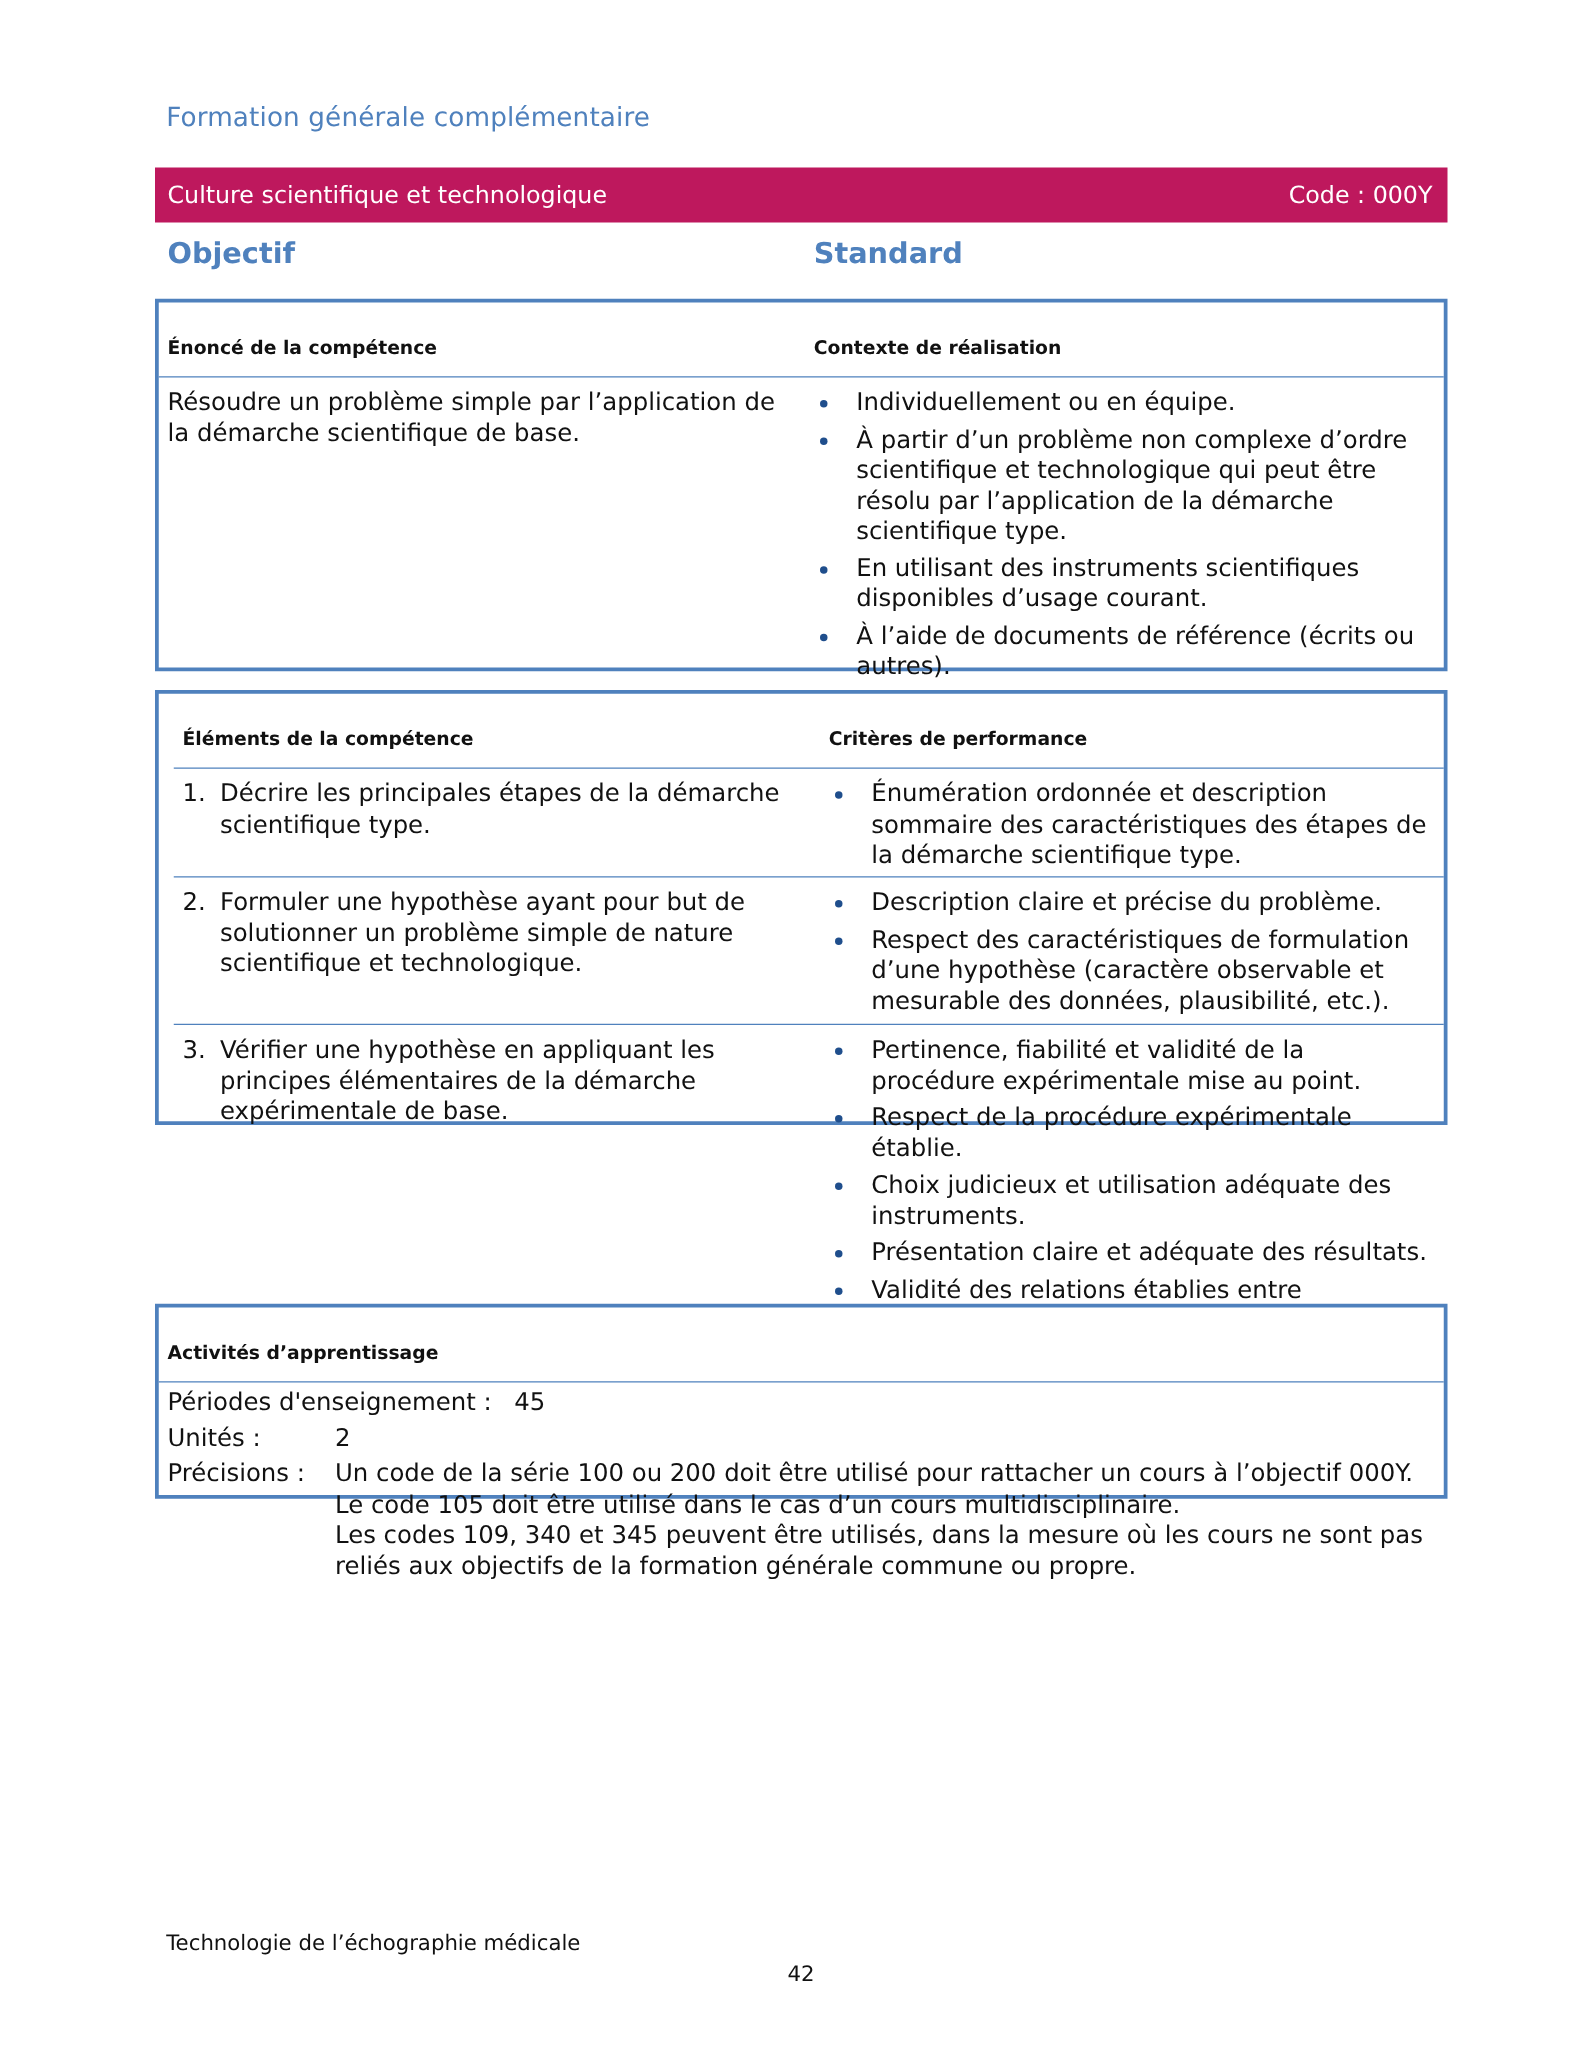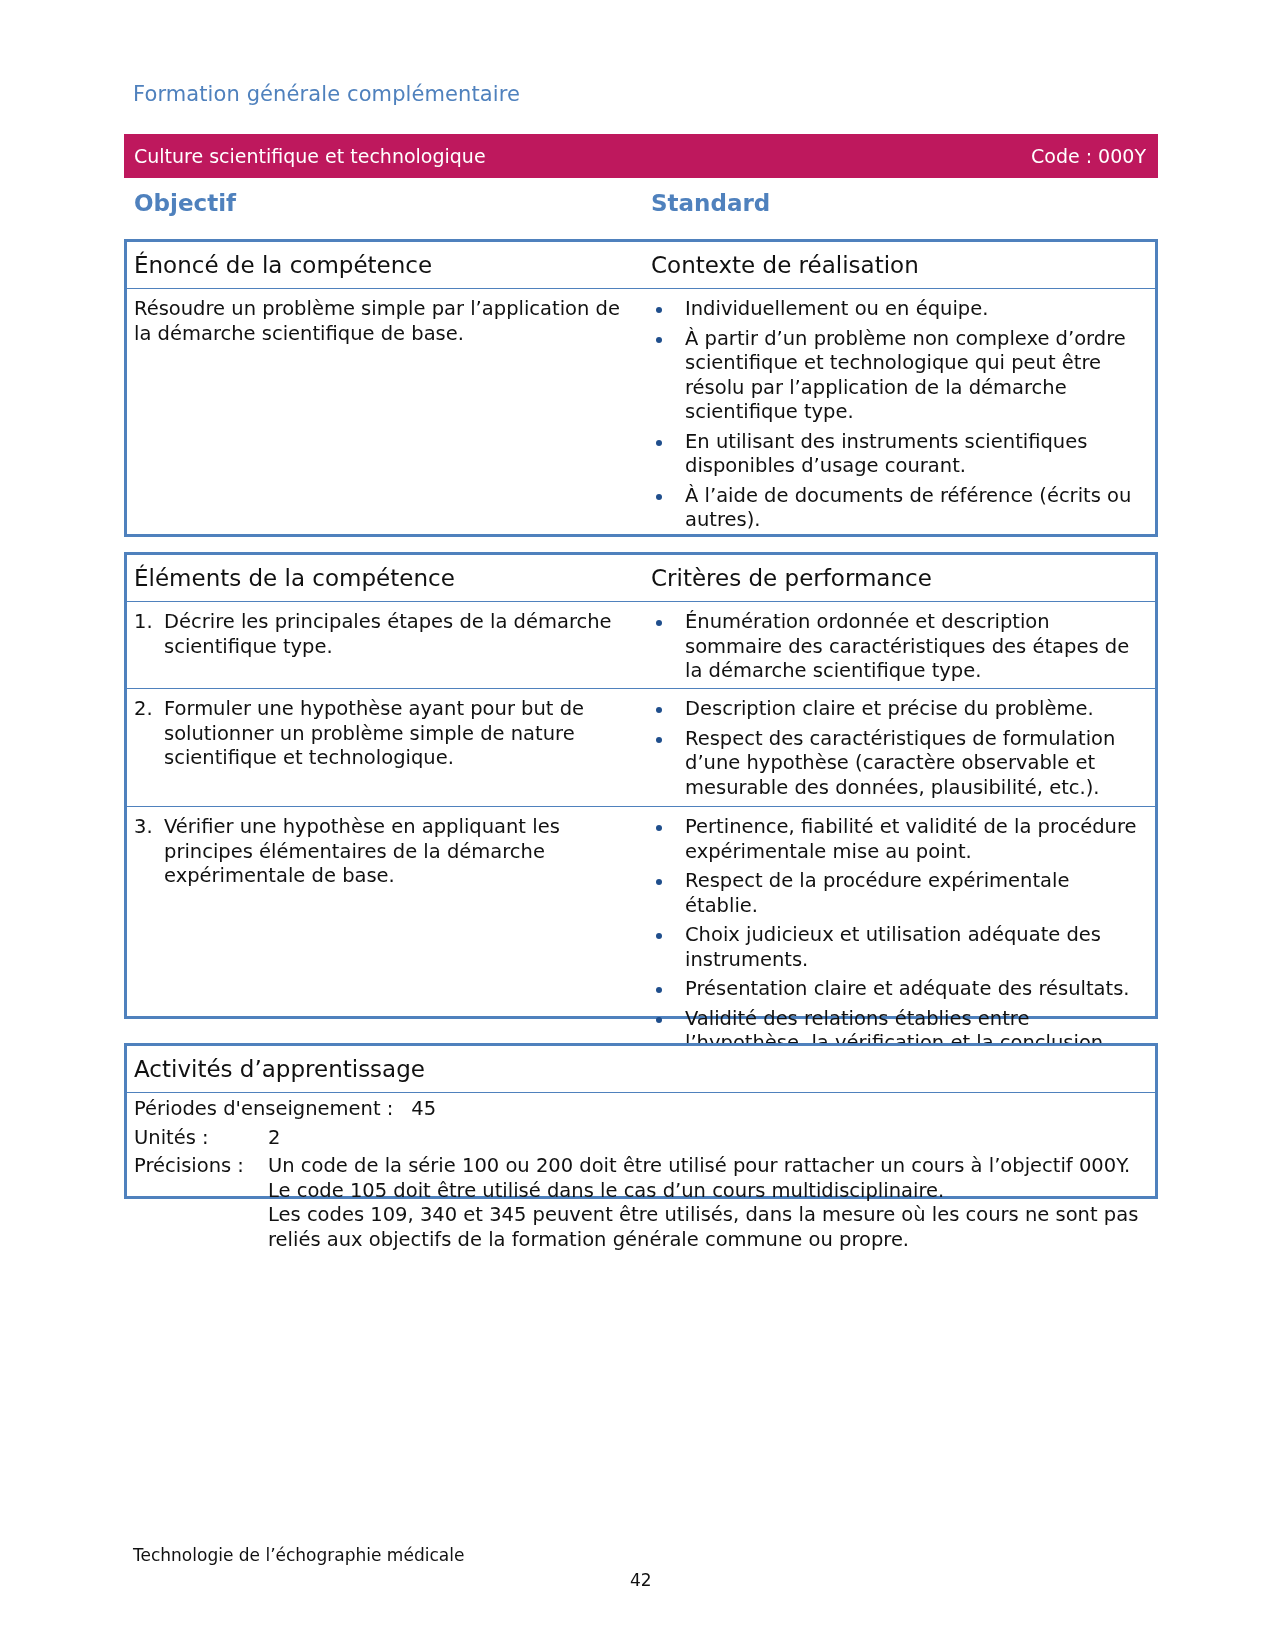"Énoncé de la compétence" .hdr { font-size: 23px -> 15px; font-weight: normal -> bold; margin-top: none -> 13px }
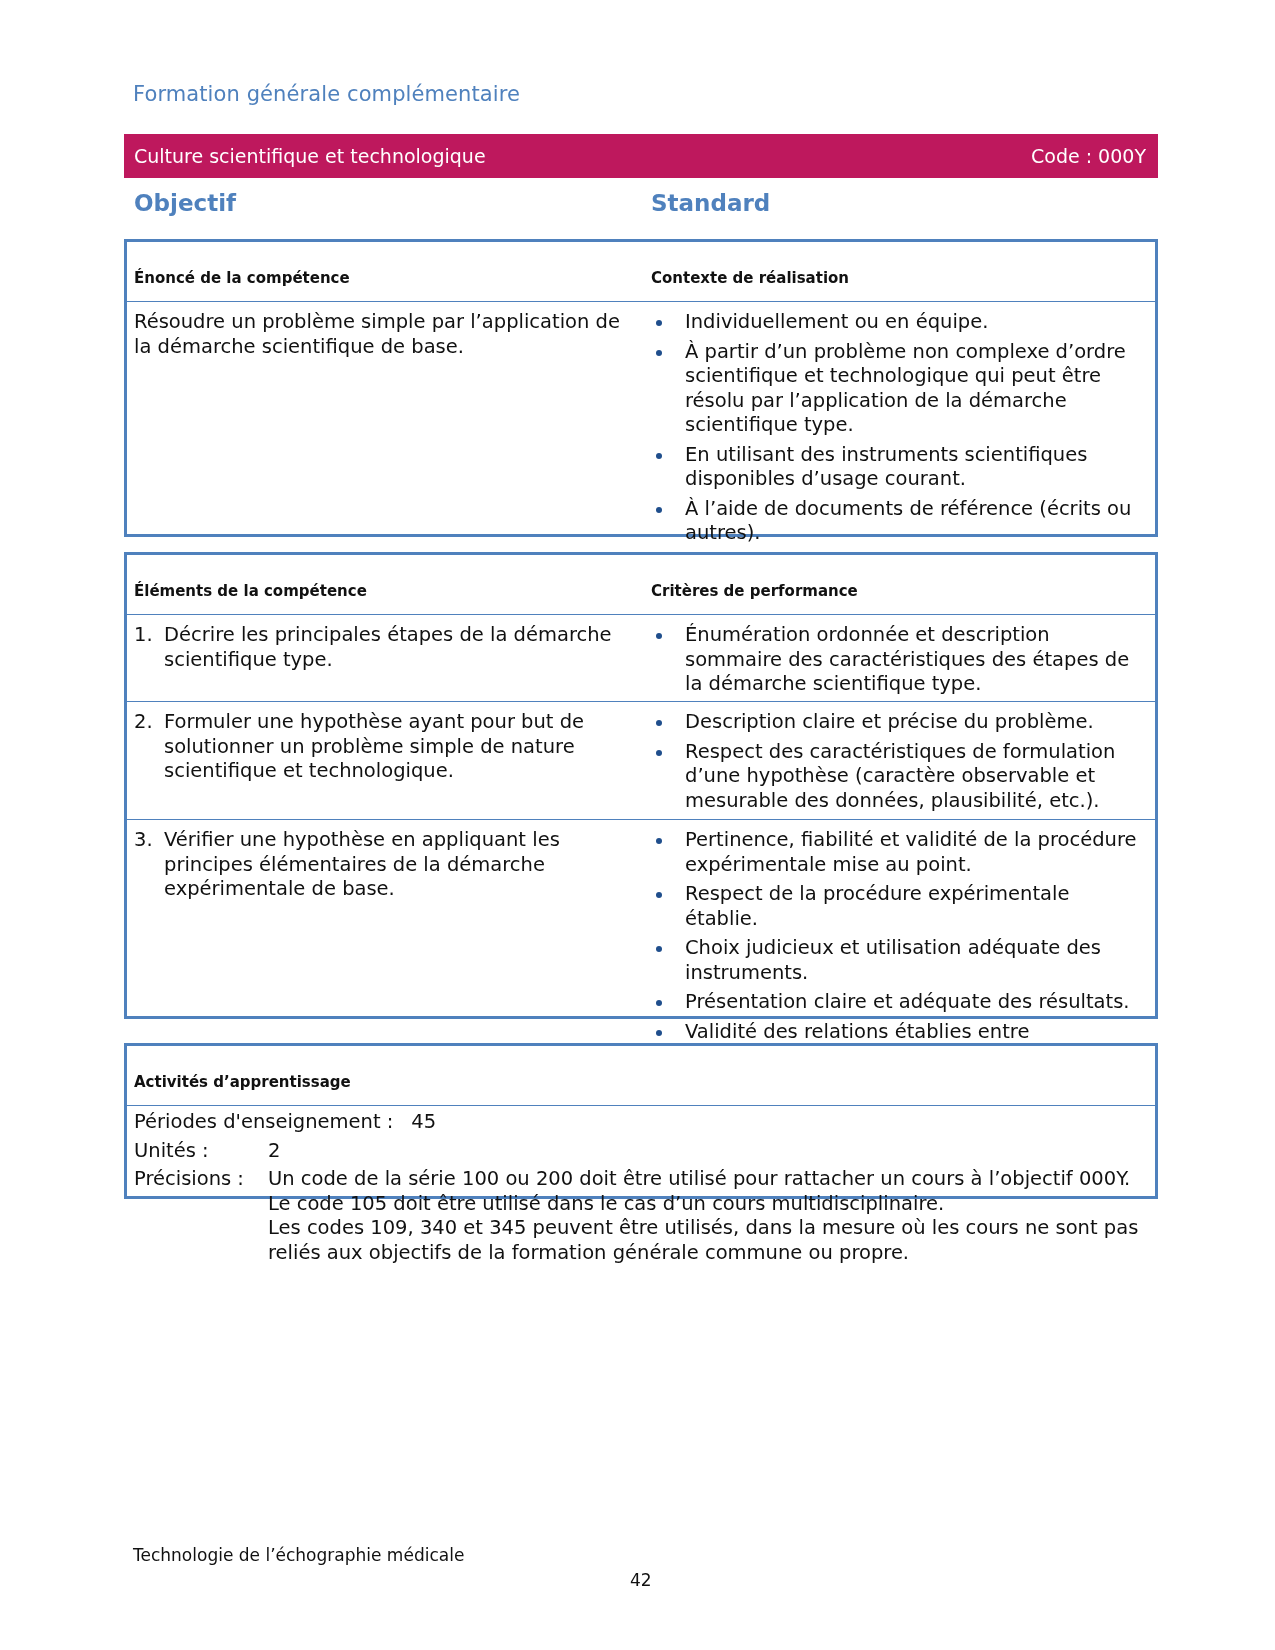"Éléments de la compétence" div.abs { height: 467px -> 348px; padding-left: none -> 12px }
